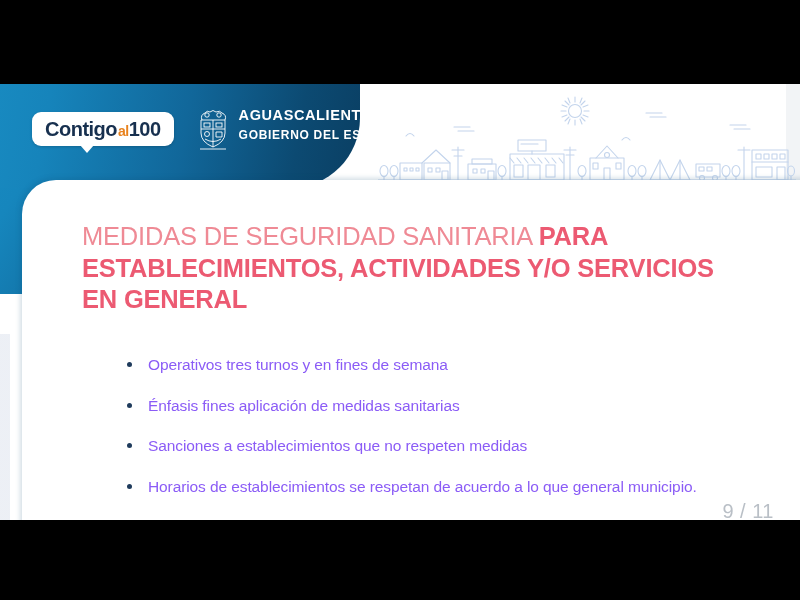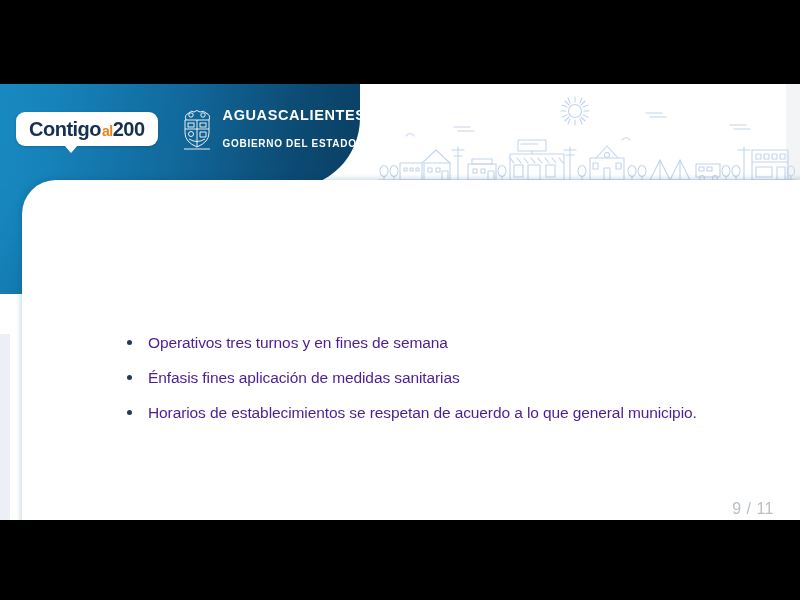"Contigo" #logo-row { left: 16px -> 32px }
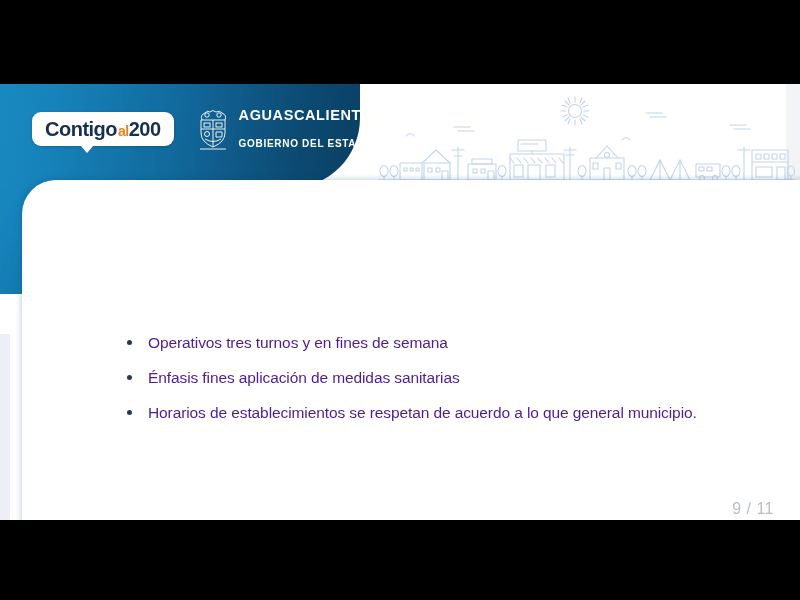"200" span.logo-100-word { text: 200 -> 100 }
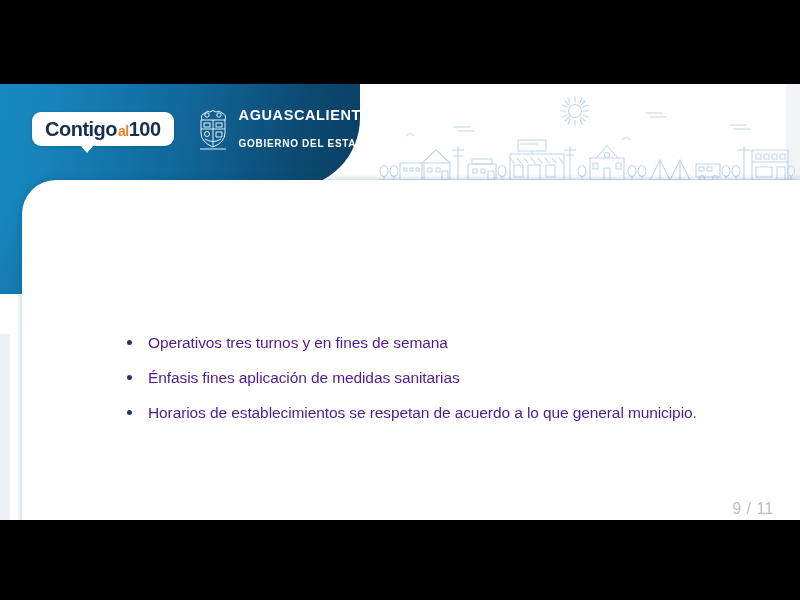"GOBIERNO DEL ESTADO" #gov-sub { font-size: 10px -> 12px; margin-top: 16px -> 6px }
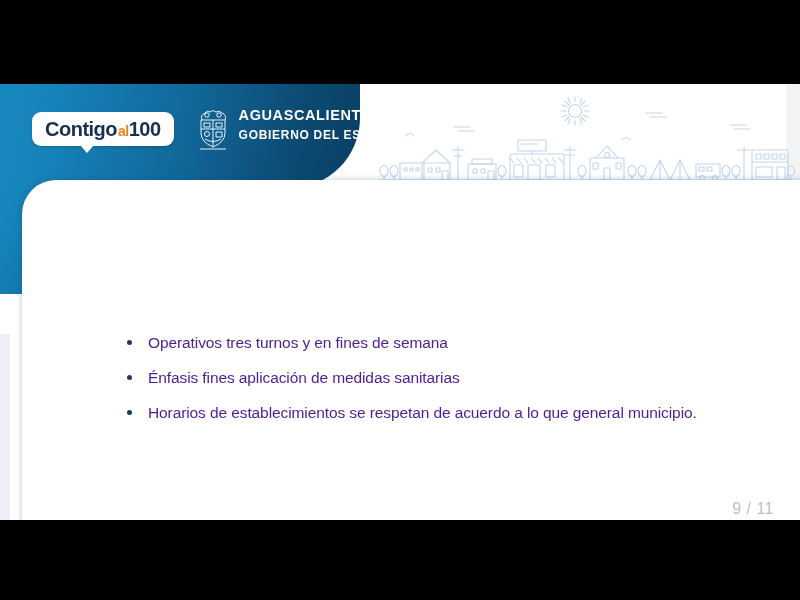"MEDIDAS DE SEGURIDAD SANITARIA PARA" div { html: none -> <div> <span>MEDIDAS DE SEGURIDAD SANITARIA </span><span>PARA ESTABLECIMIENTOS, ACTIVIDADES Y/O SERVICIOS EN GENERAL</span> </div> }
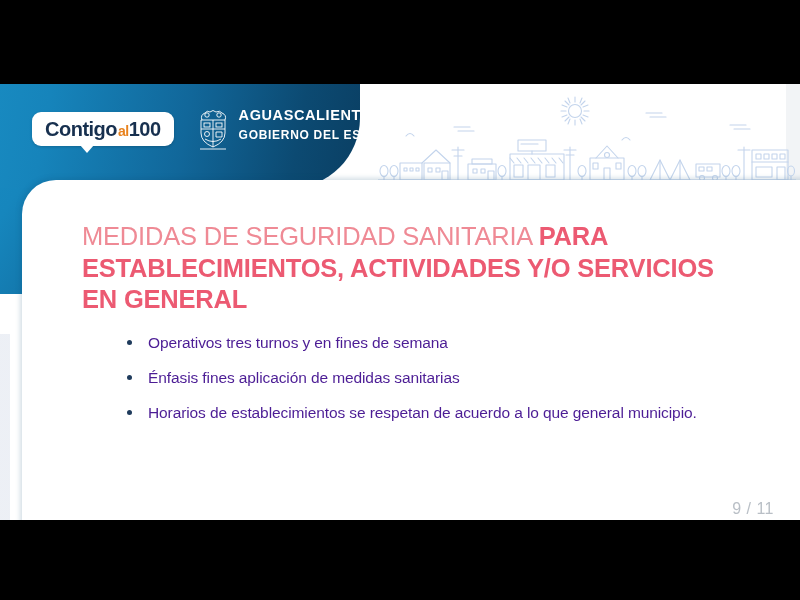"Operativos tres turnos y en" #bullet-list li { color: #4c1d95 -> #8b5cf6; margin-top: none -> 22px }
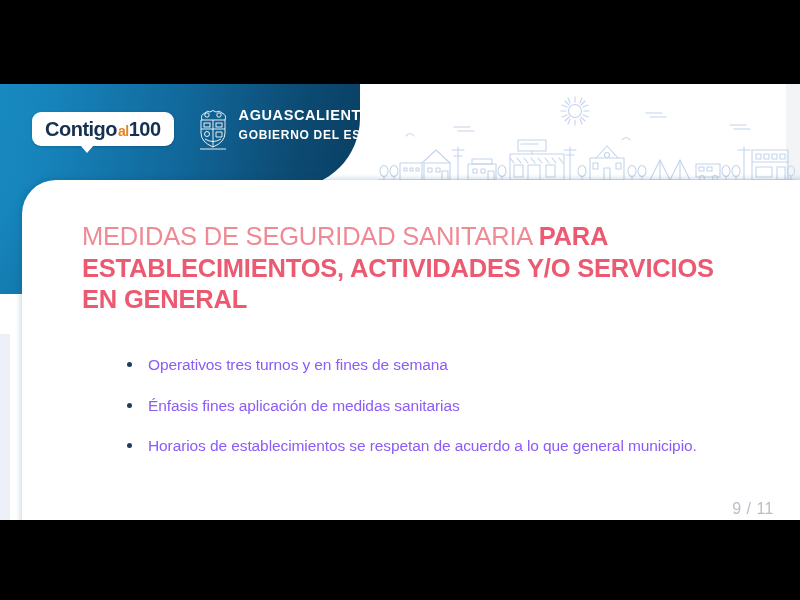"Sanciones a establecimientos que no" li { html: none -> <li>Sanciones a establecimientos que no respeten medidas</li> }
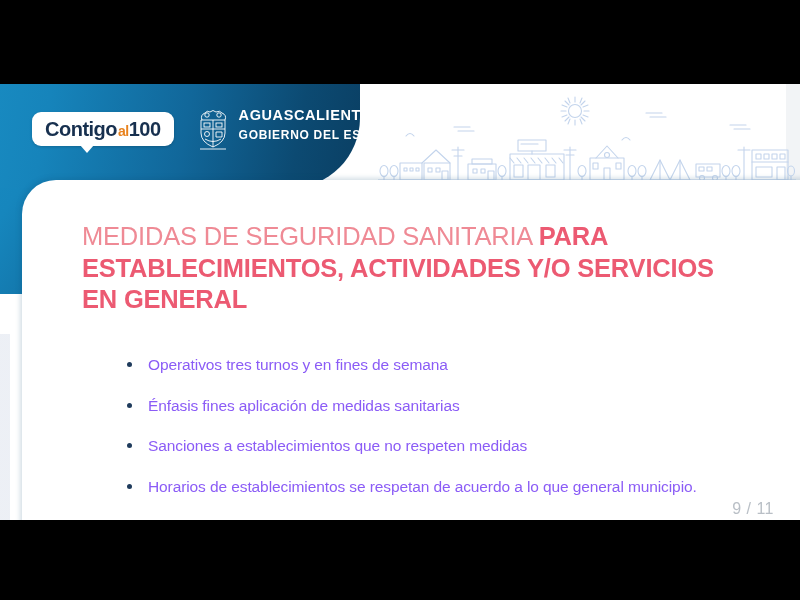"9 / 11" #page-number { font-size: 16px -> 20px }
